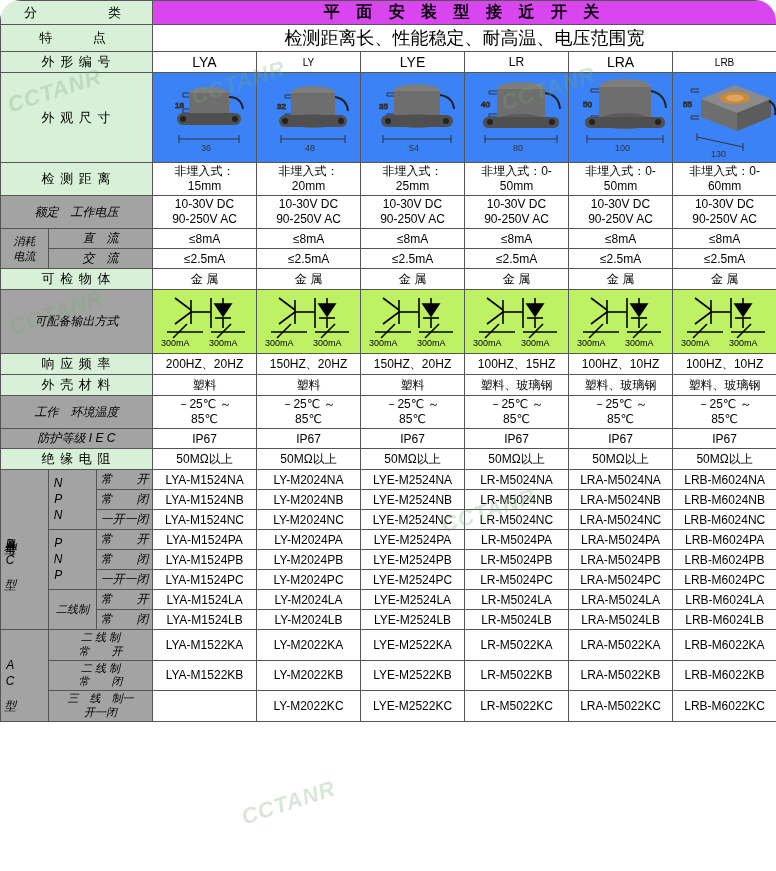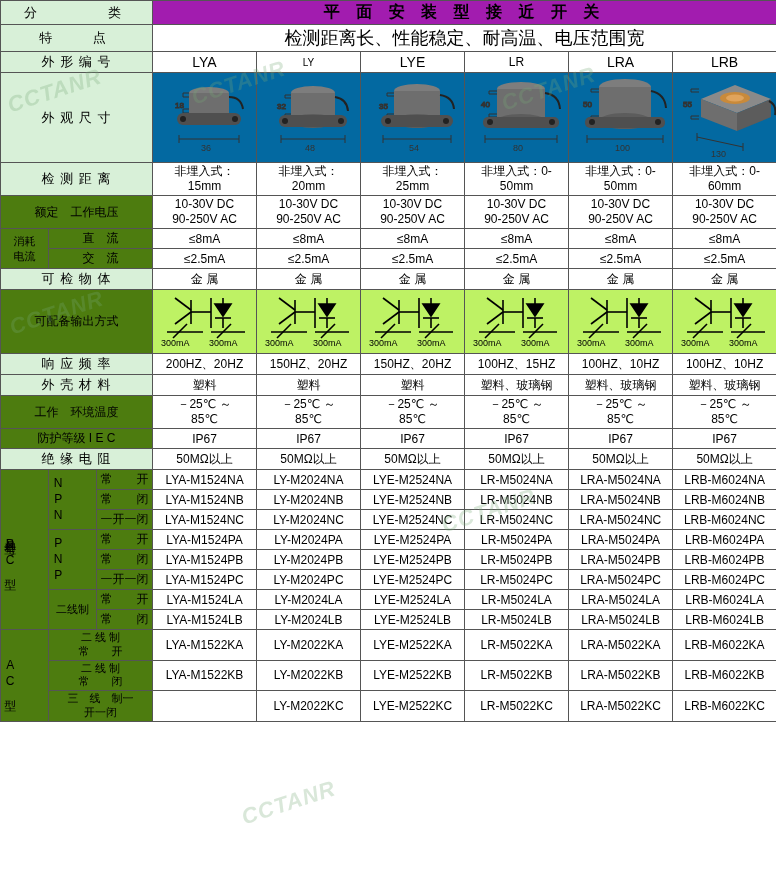"分 类" #sheet { border-radius: none -> 21px }
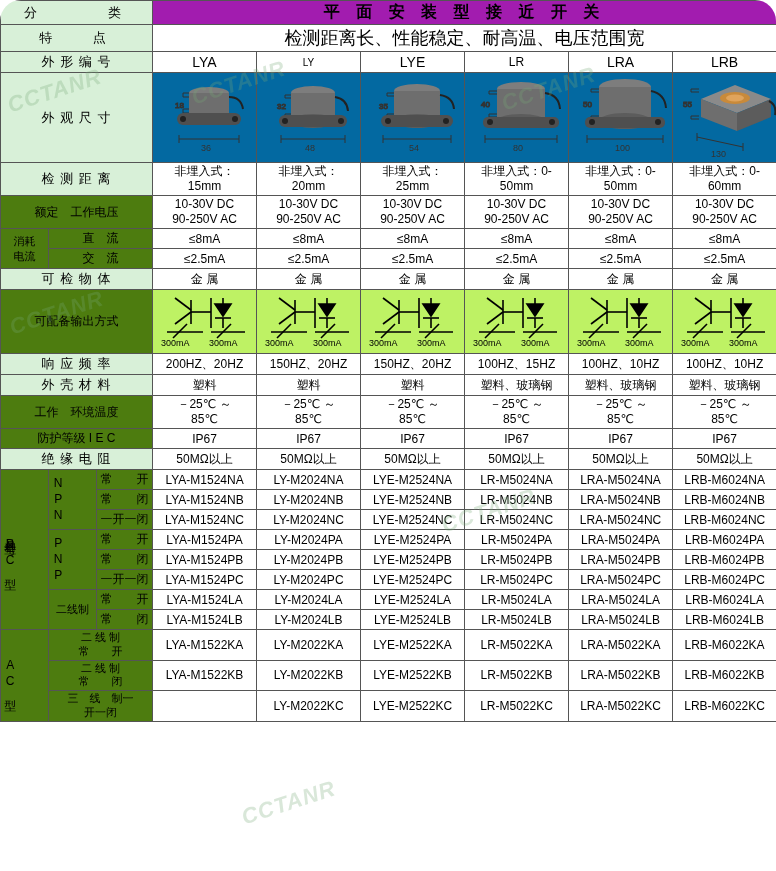"平 面 安 装 型" .title { background: #a21caf -> #d946ef }
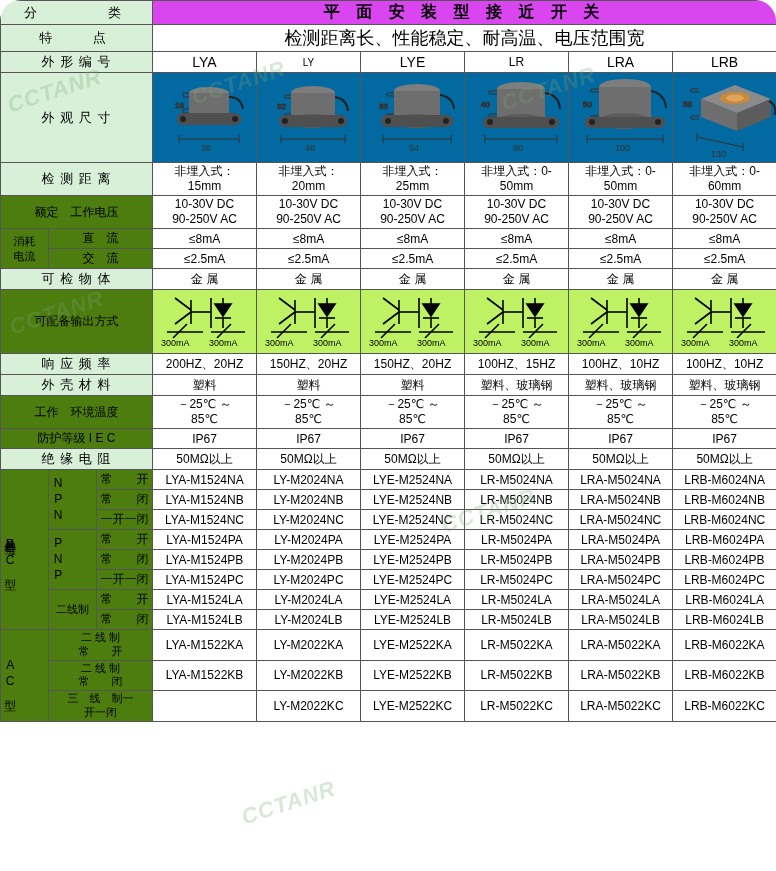"LRB" td.val { font-size: 14px -> 10px }
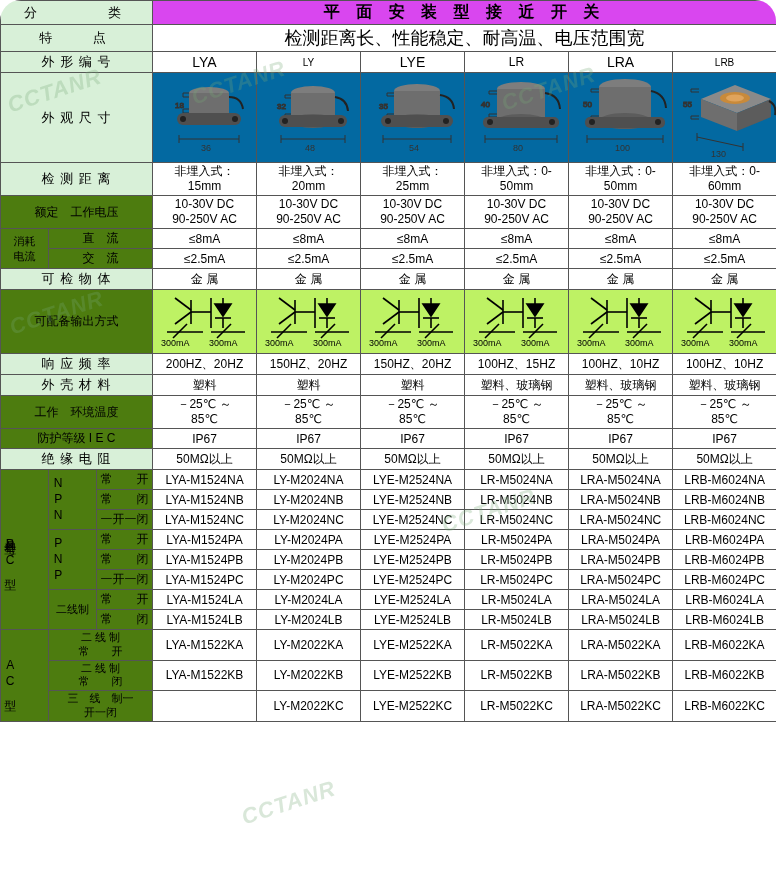"18" .dimcell { background: #0369a1 -> #3b82f6 }
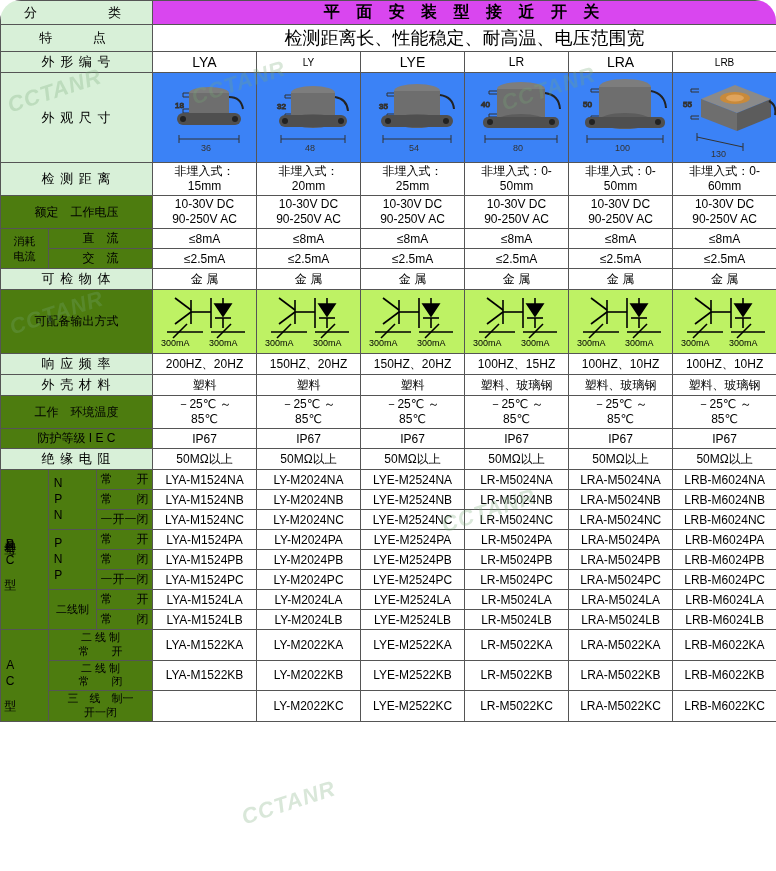"额定 工作电压" .lbl2 { background: #4d7c0f -> #a3a3a3; font-style: none -> italic }
